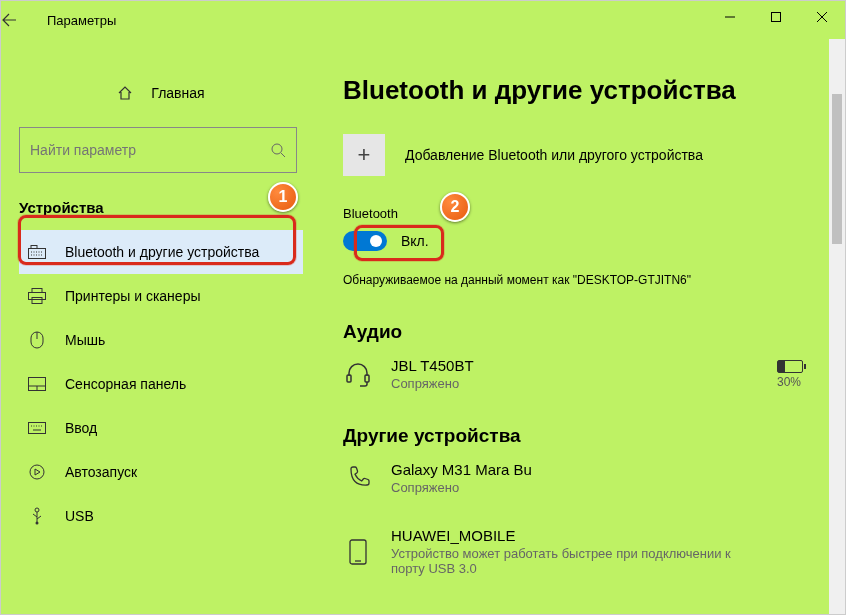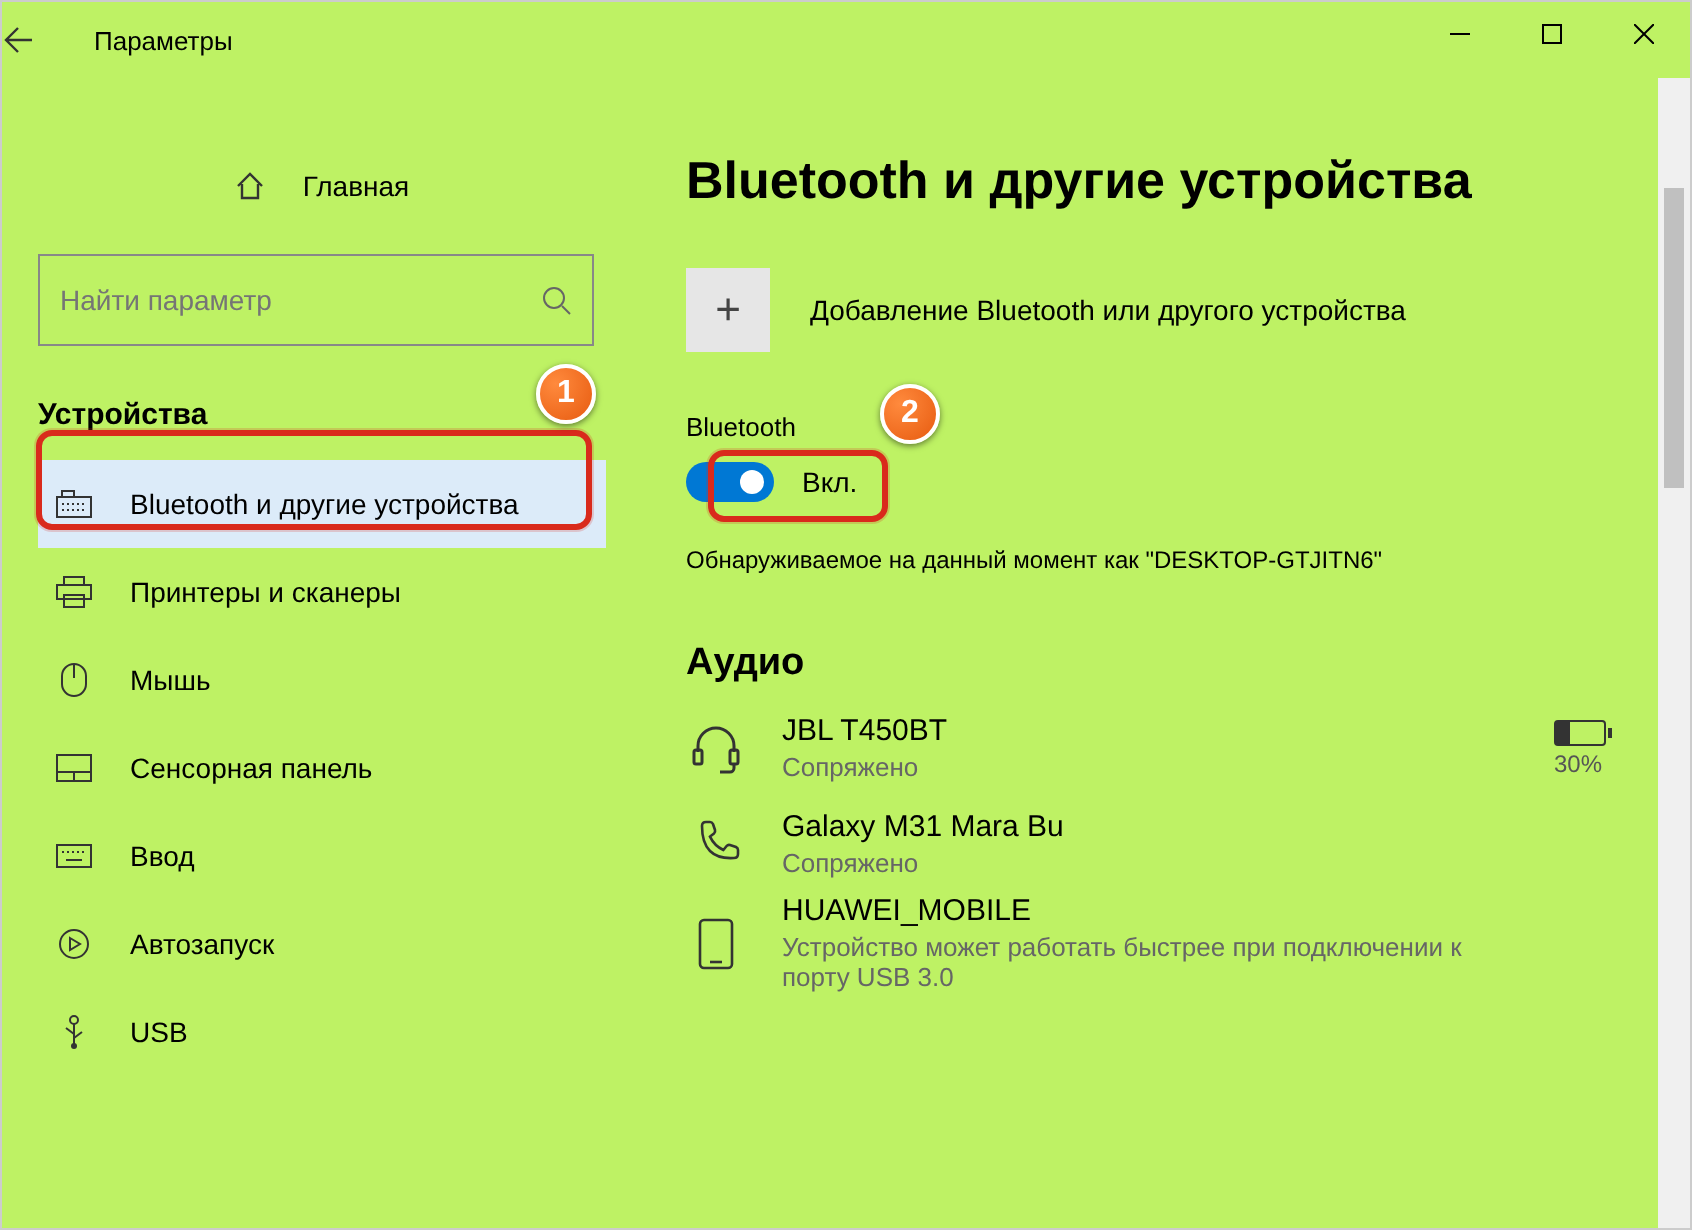"Другие устройства" h2 { html: none -> <h2>Другие устройства</h2> }
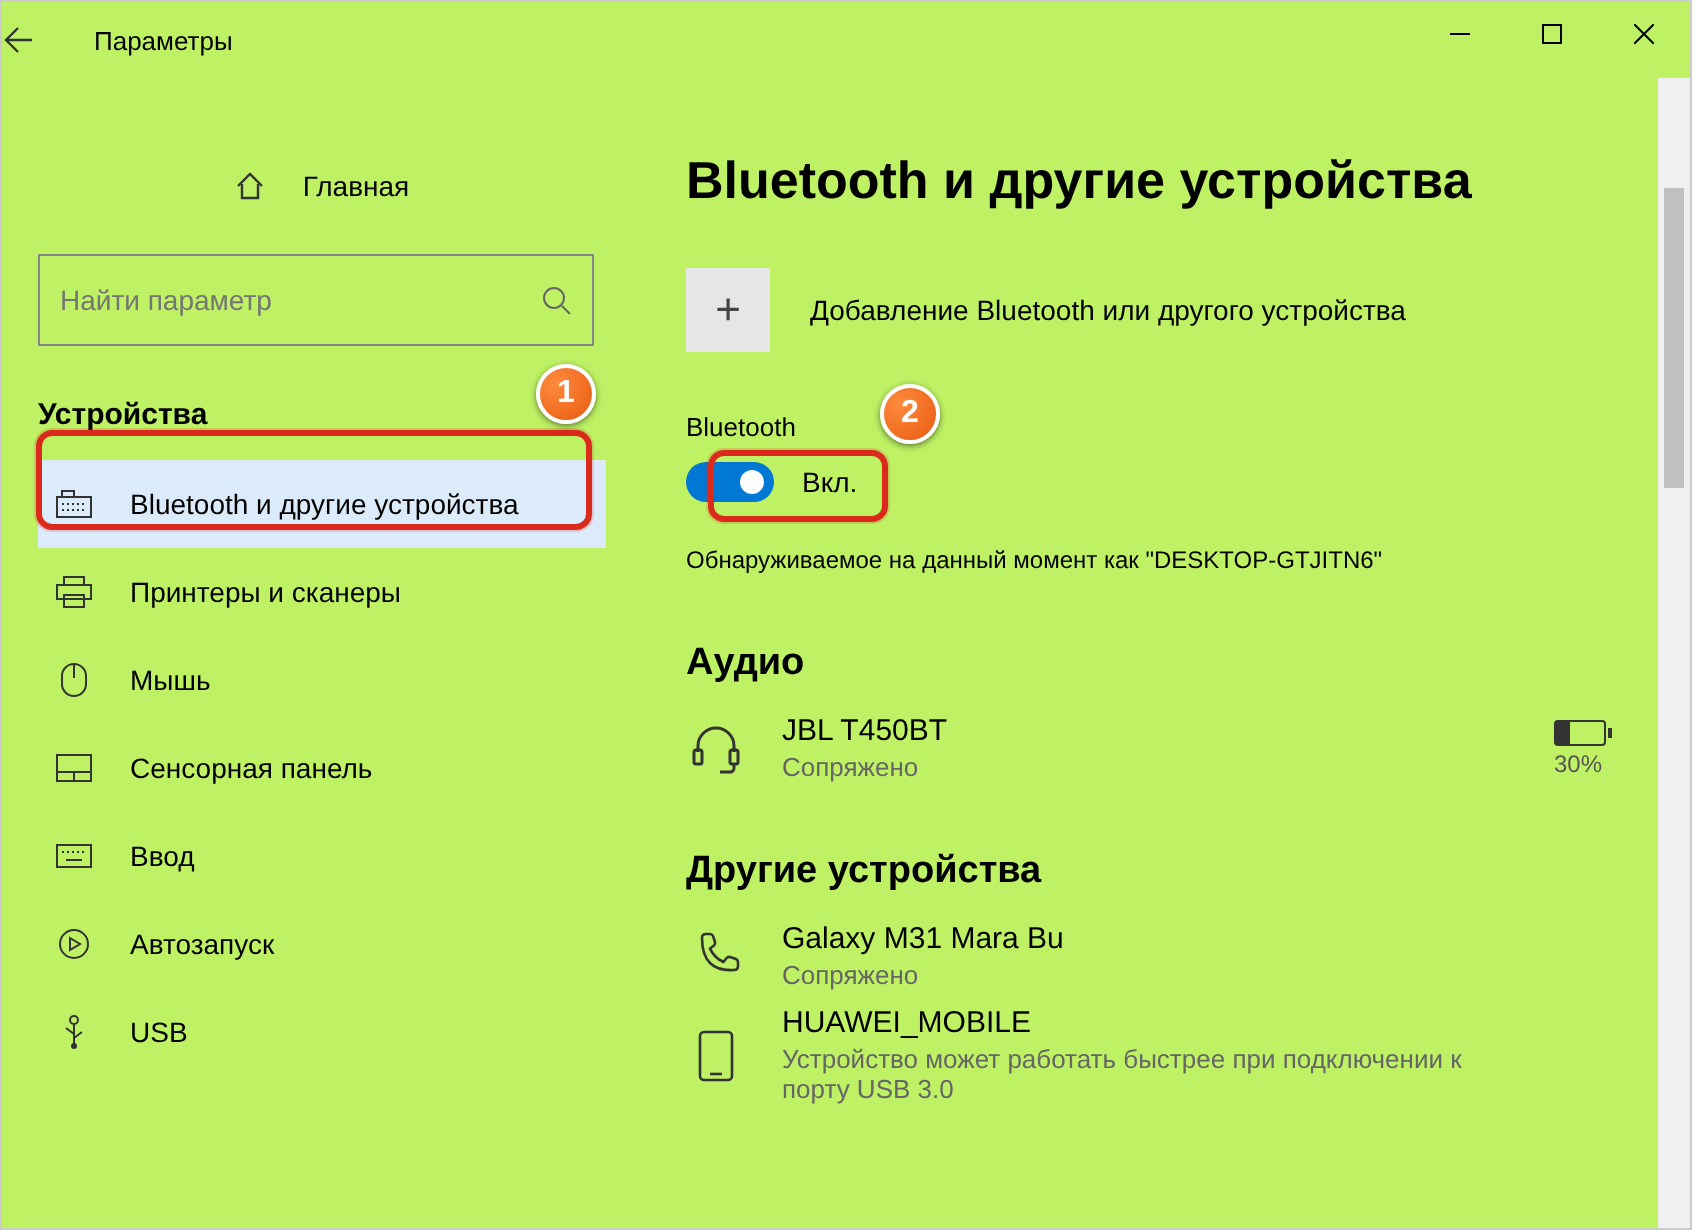"HUAWEI_MOBILE" div.device-row { margin-top: 8px -> 32px }
